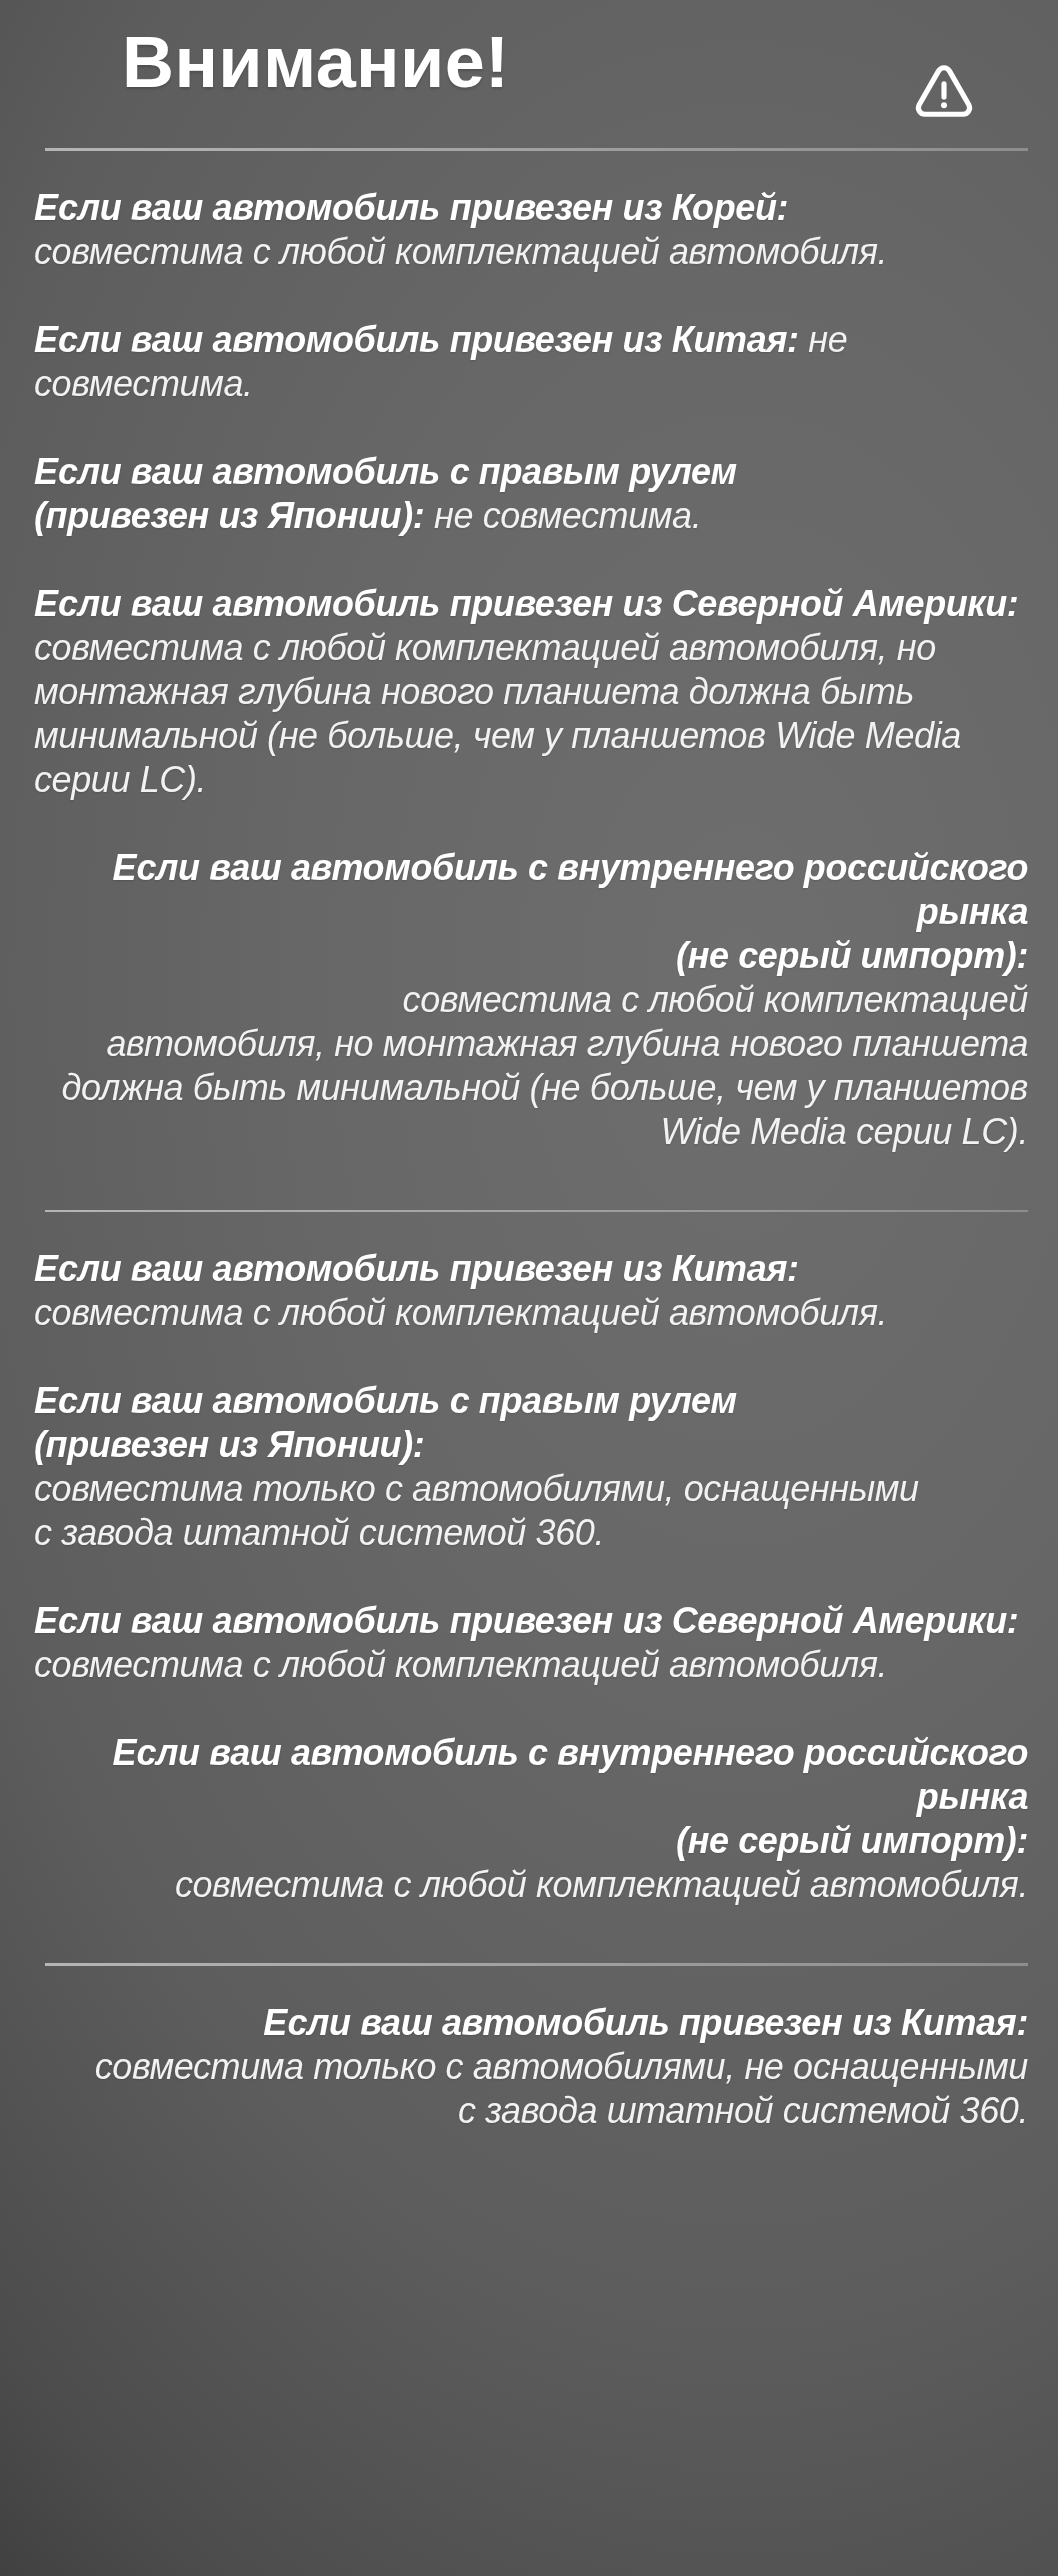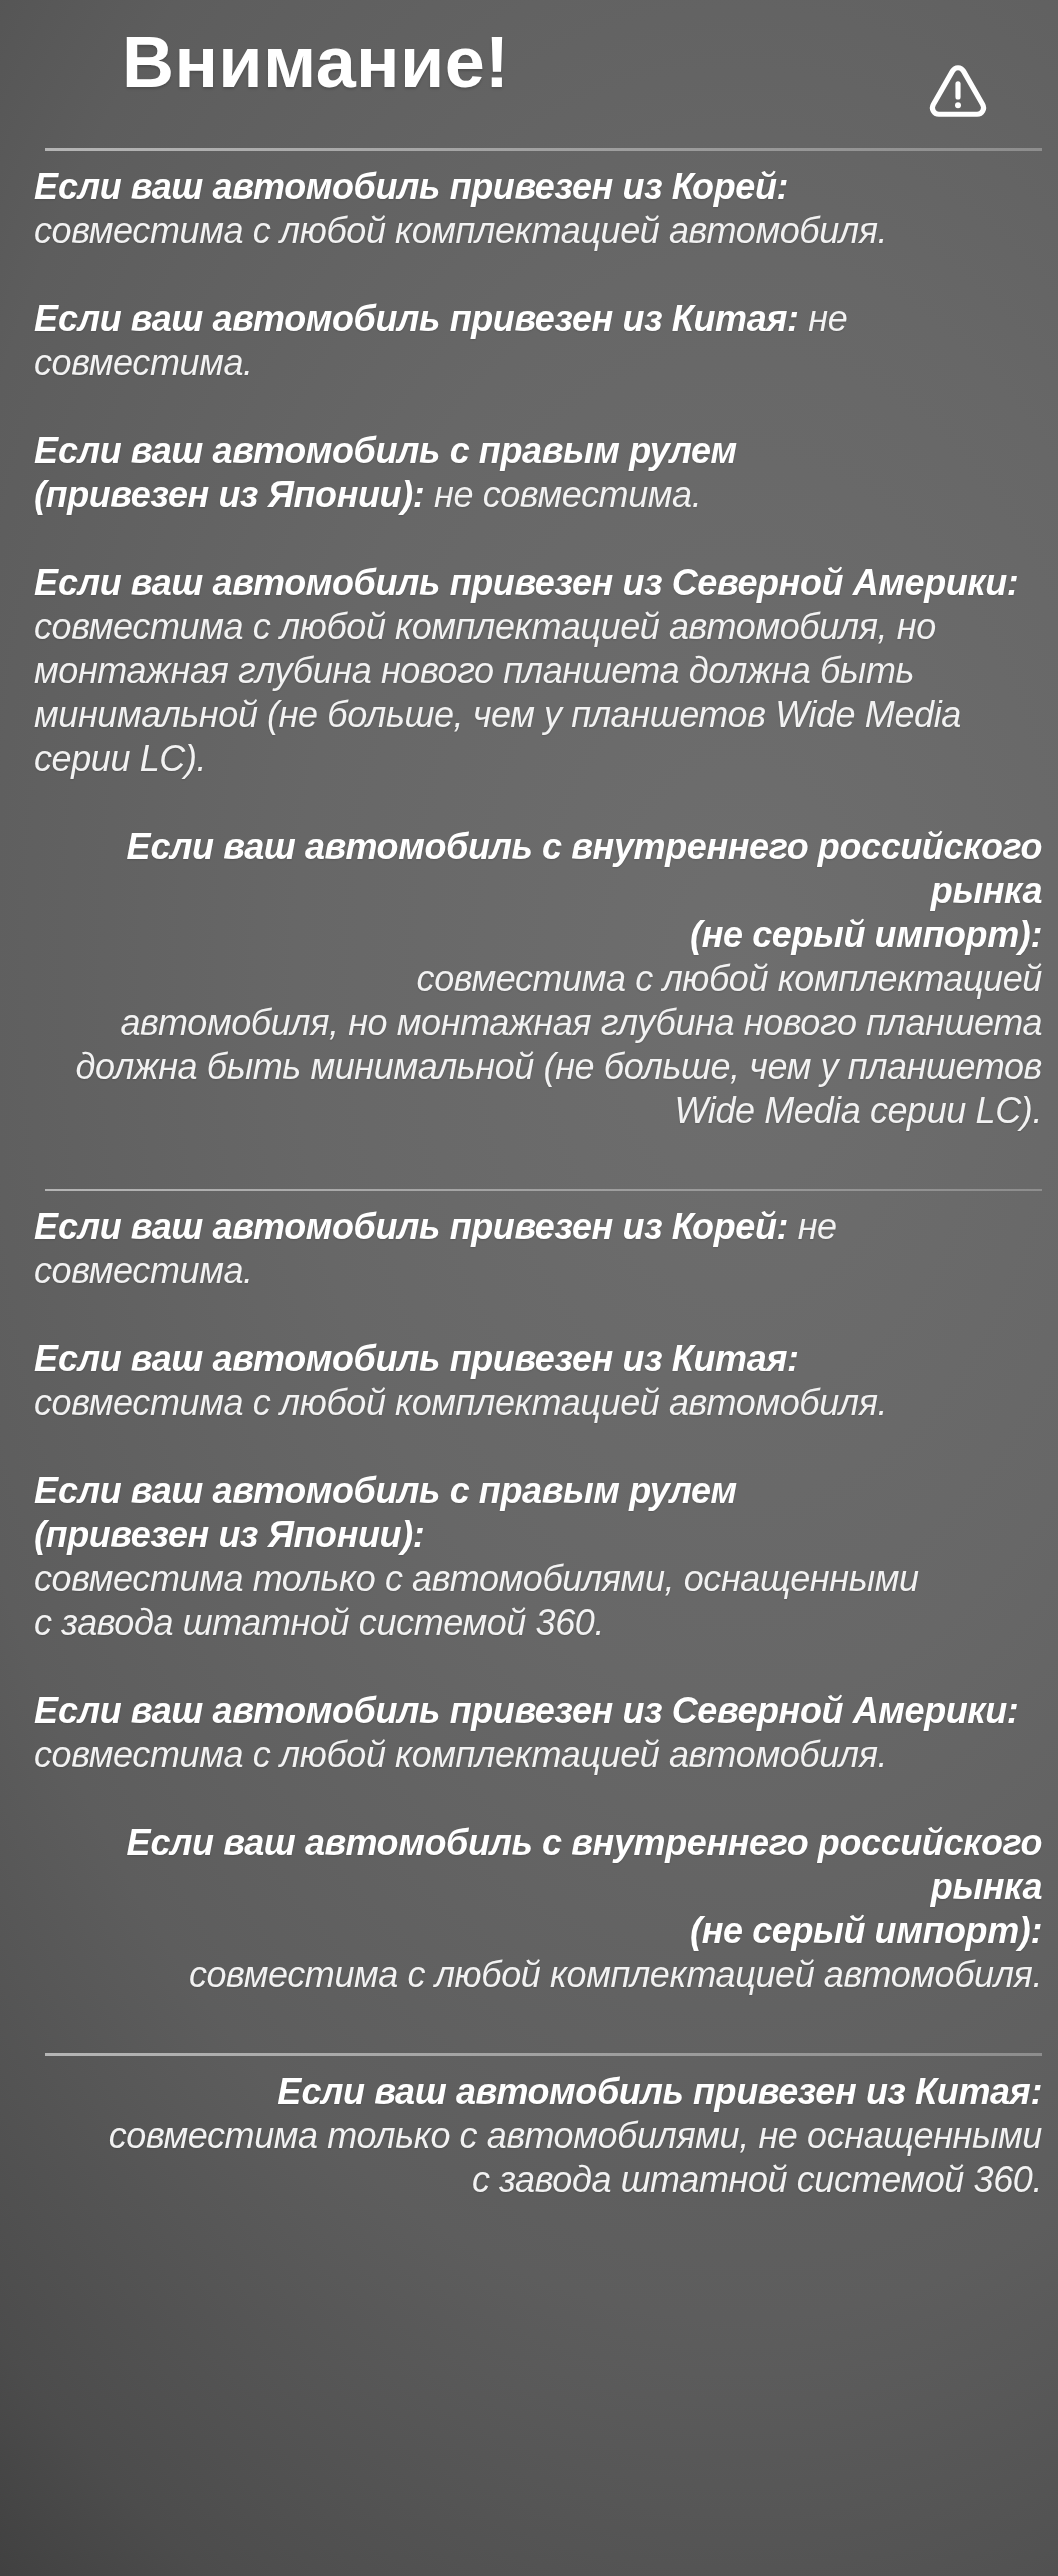"Внимание!" .page { padding: 0 17px 0 34px -> 0 31px 0 34px }
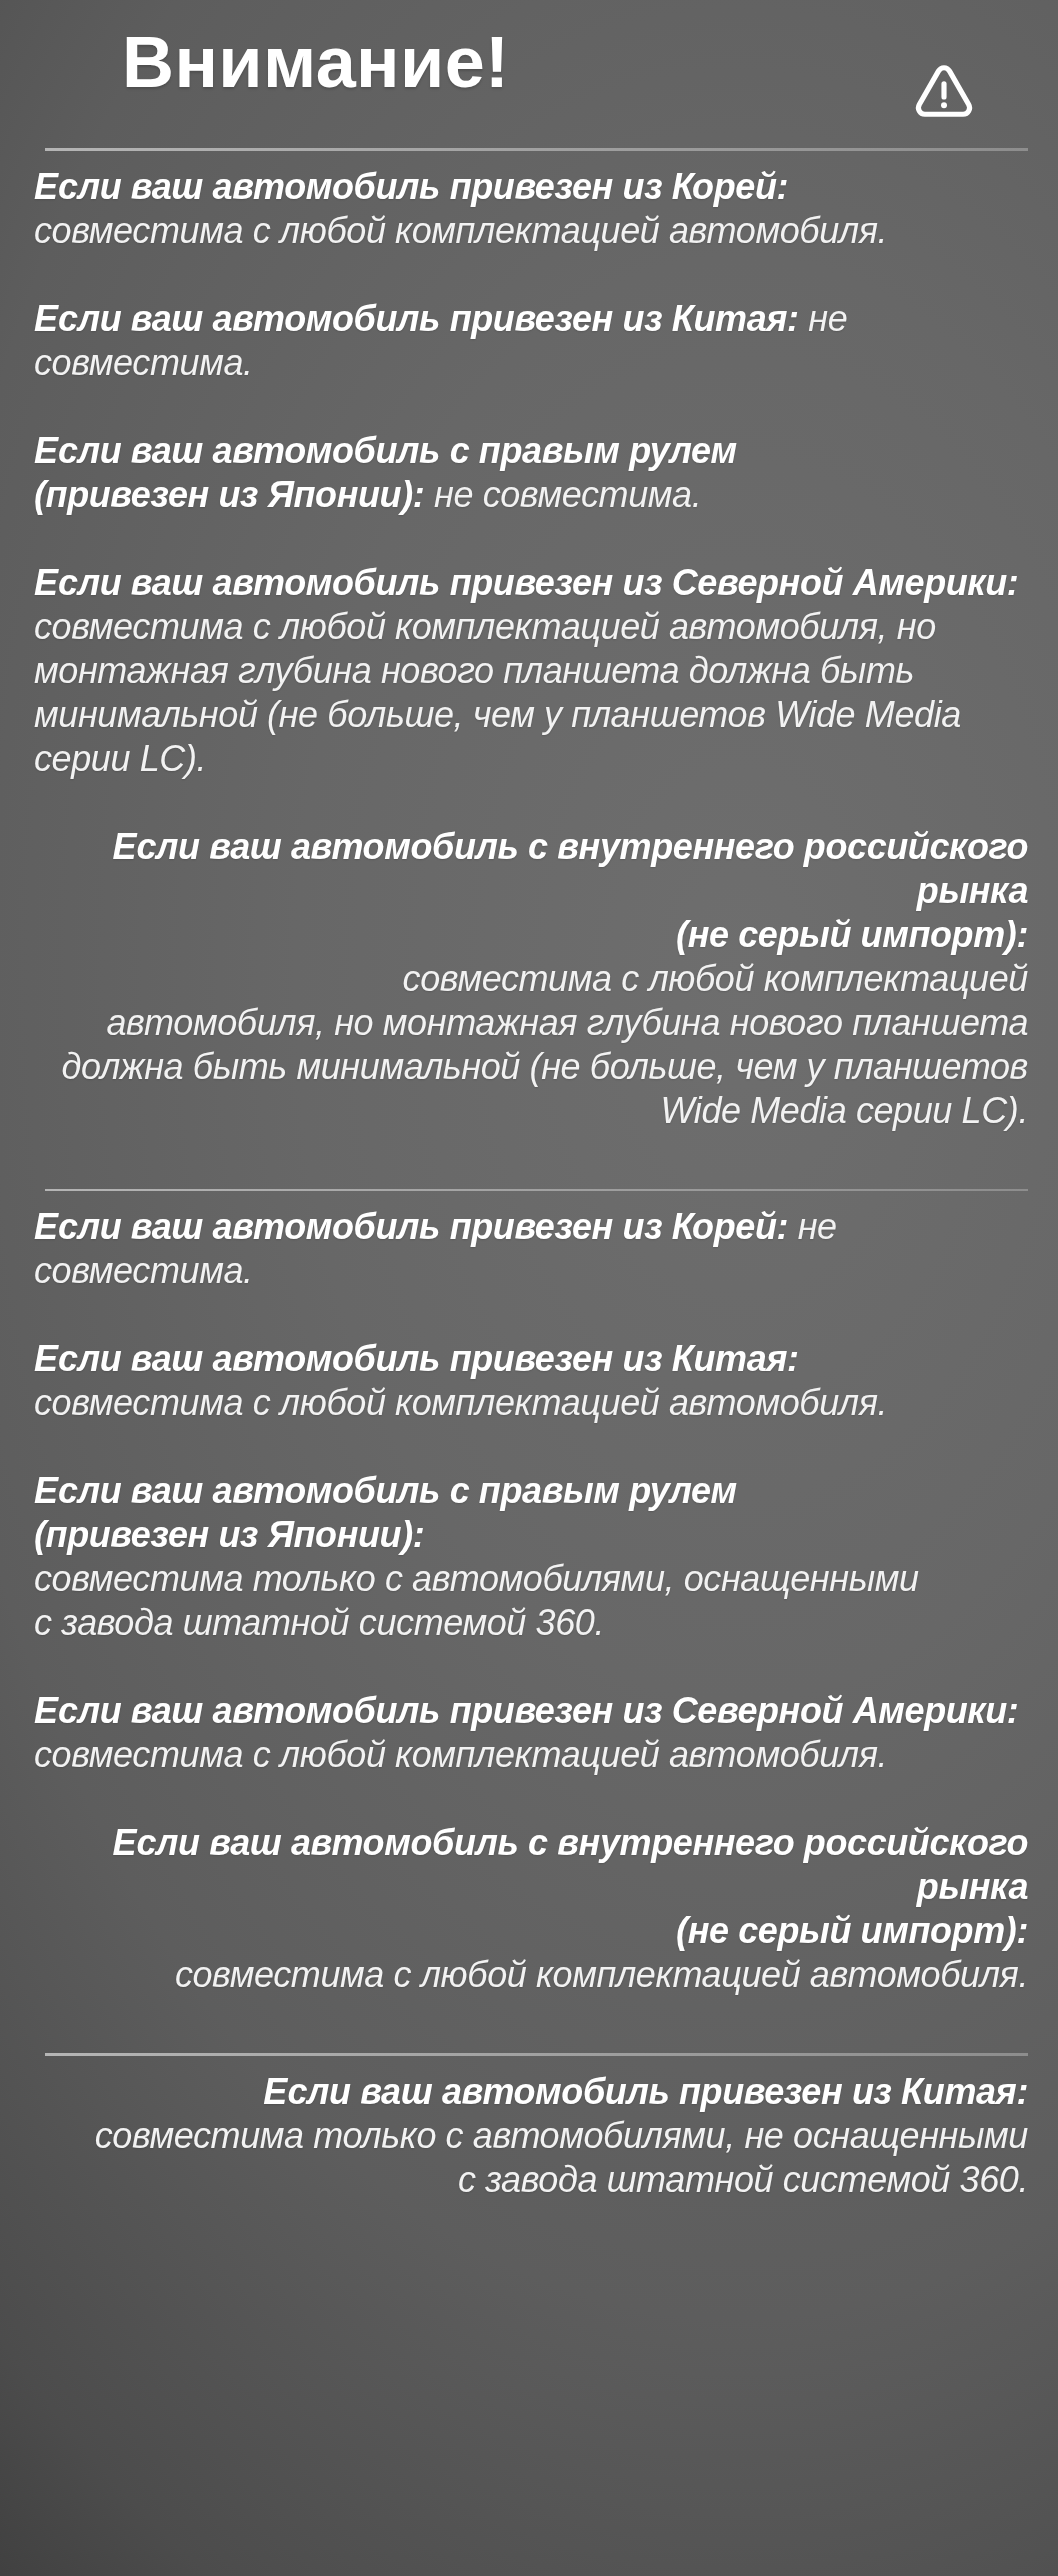"Если ваш автомобиль привезен из Корей:" section .para:first-of-type { margin-top: 14px -> 35px }
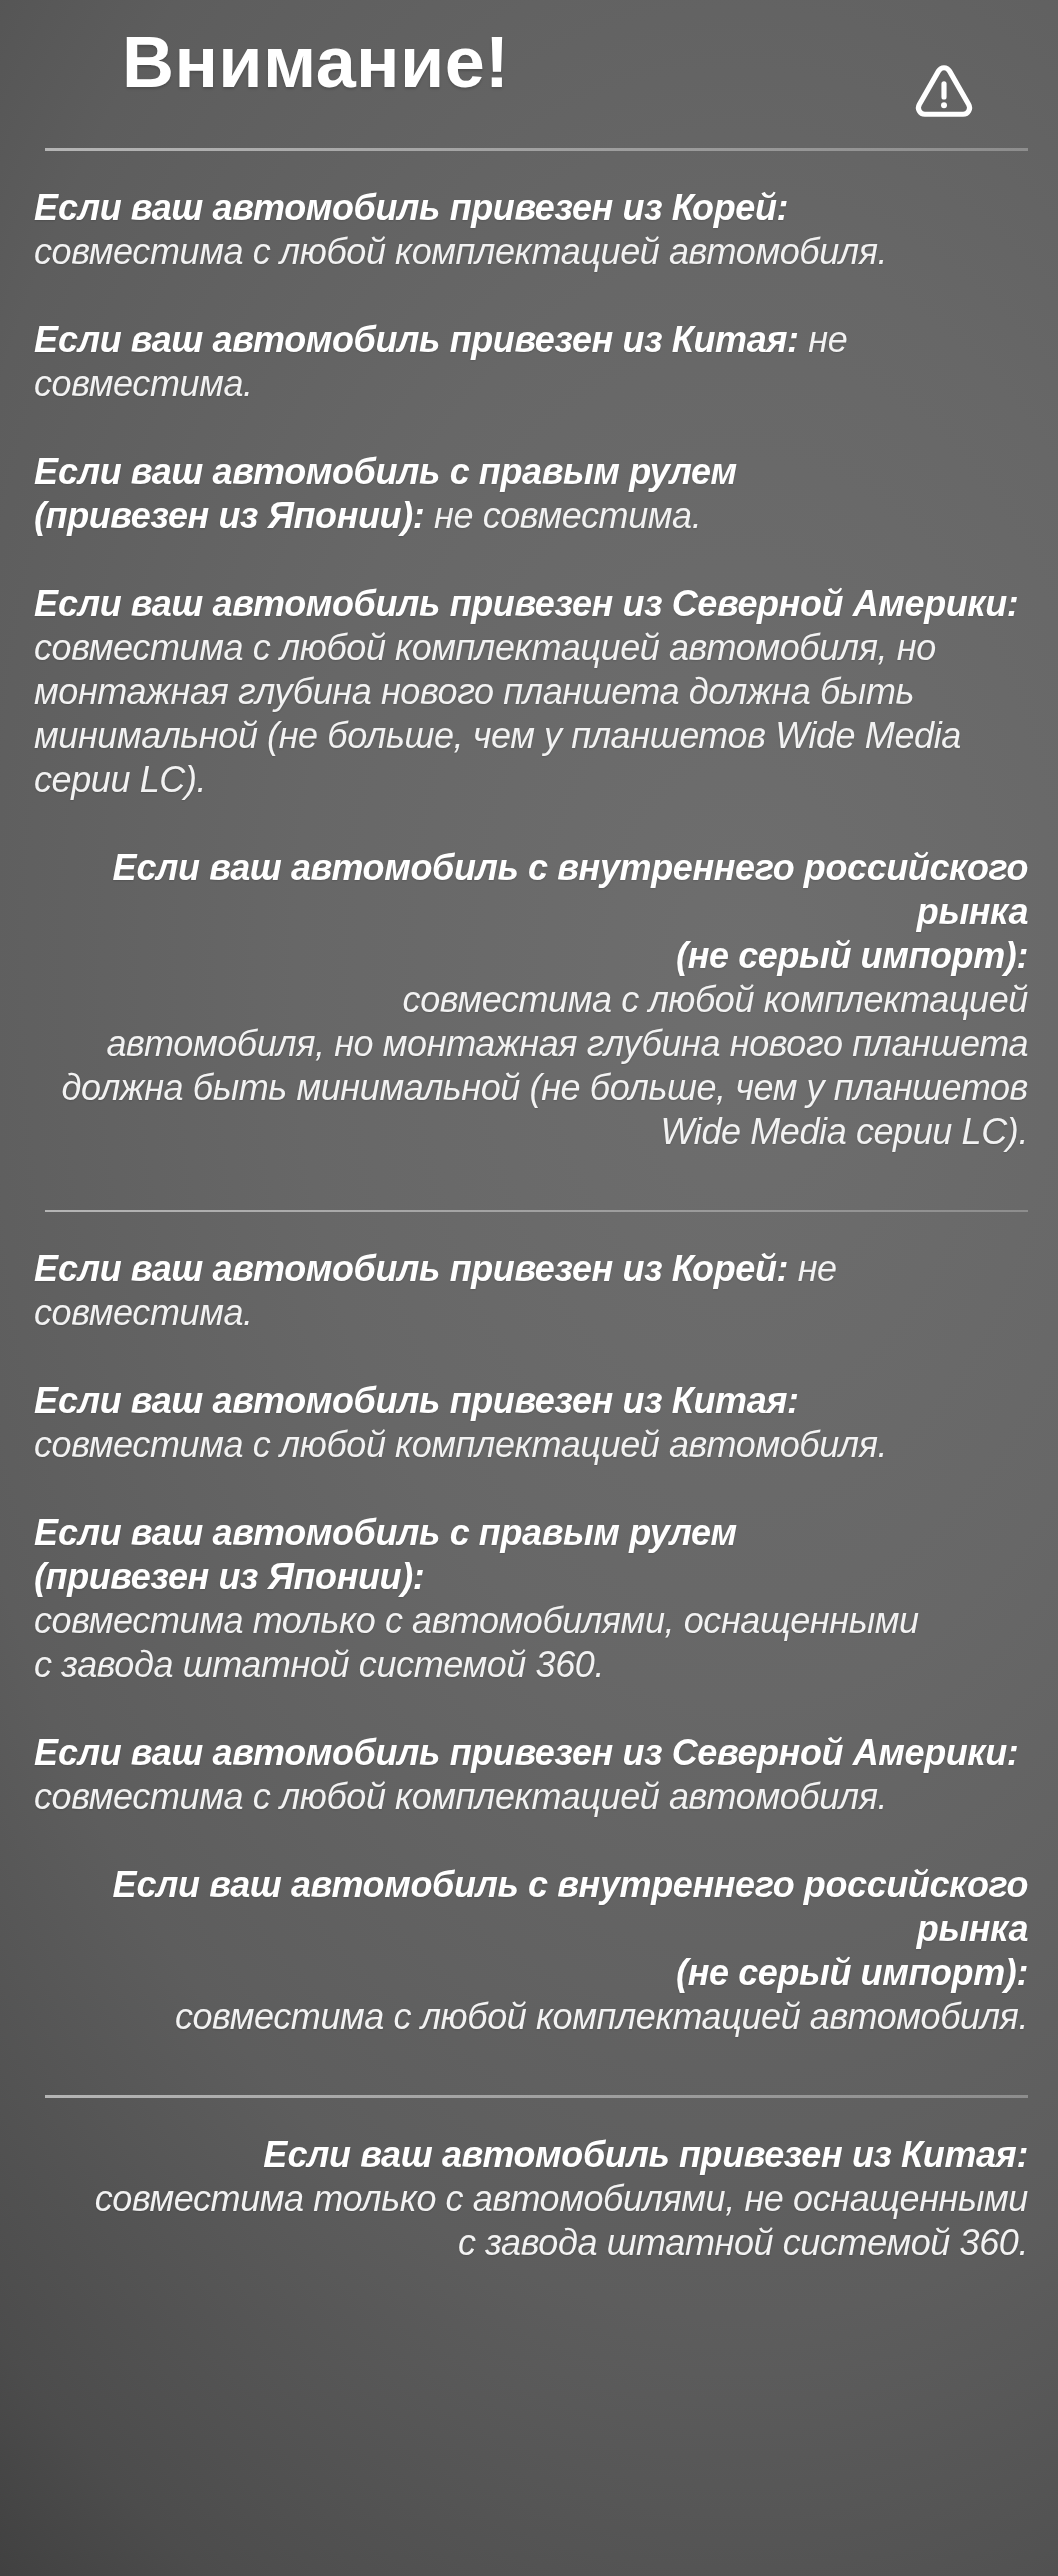"Если ваш автомобиль привезен из Корей: не" p.para { html: <p><span>Если ваш автомобиль привезен из Корей:</span><span> не совместима.</span></p> -> none }
